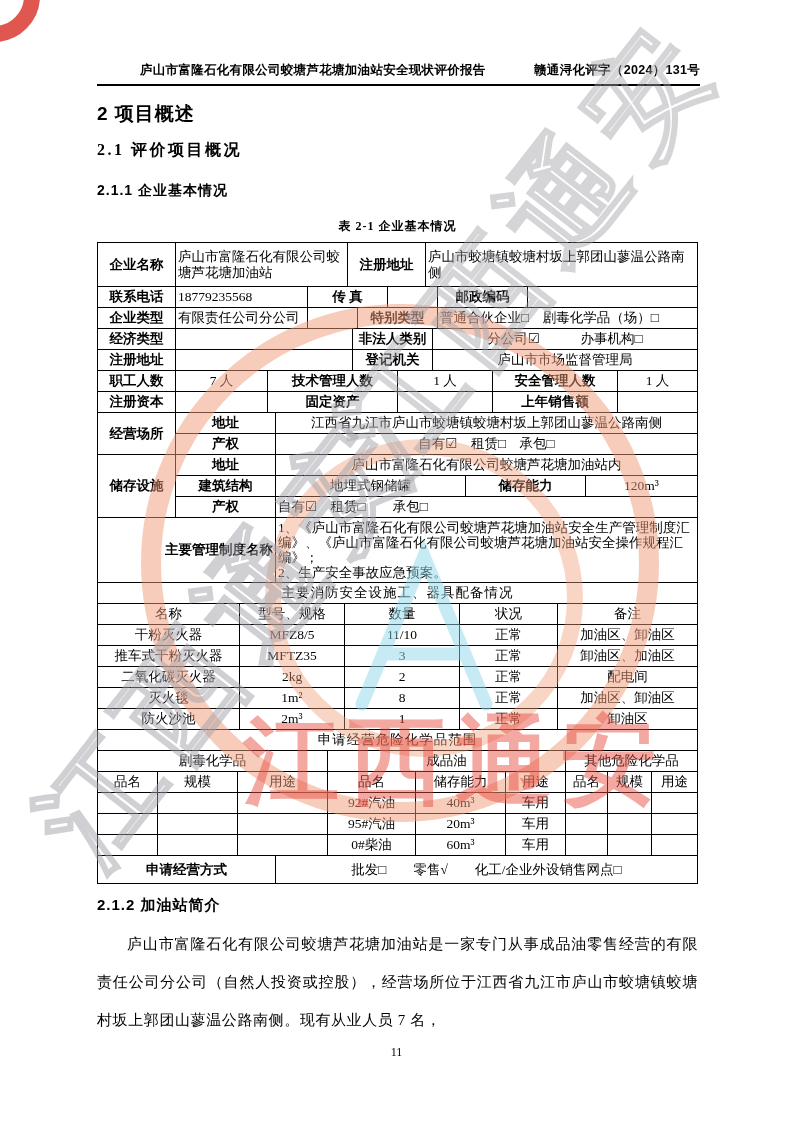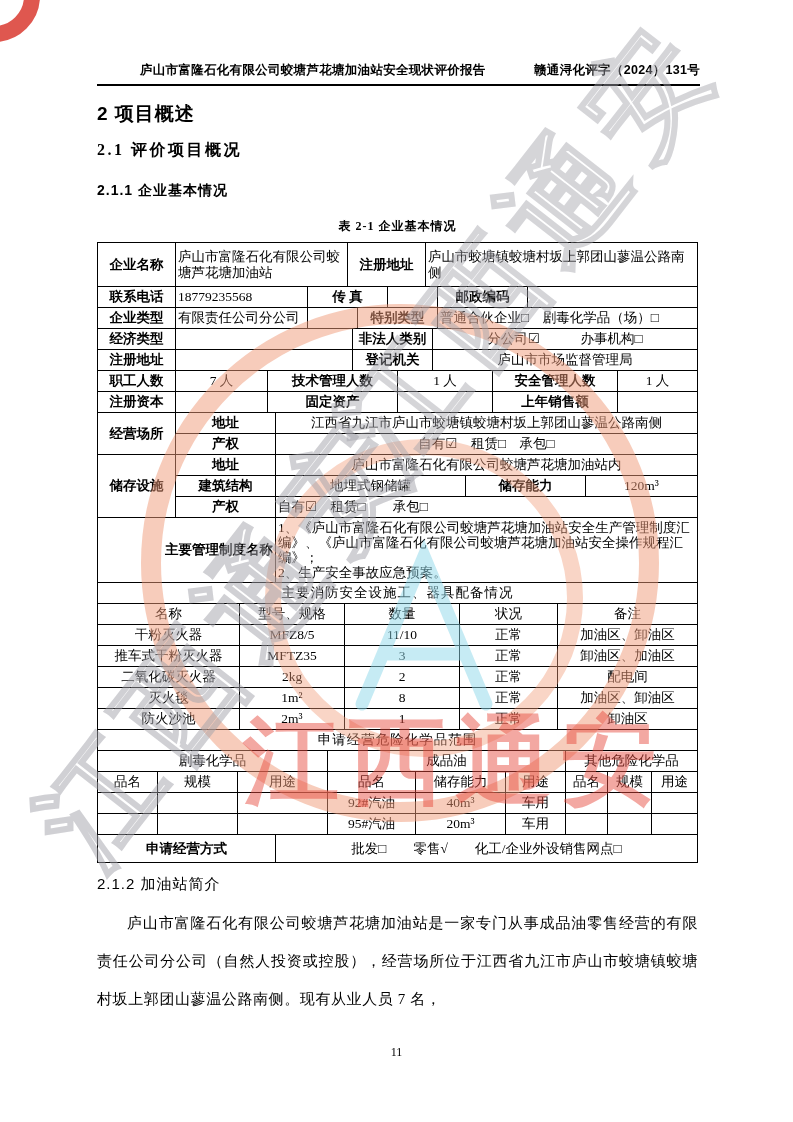"0#柴油" tr { html: none -> <tr> <td></td> <td></td> <td></td> <td>0#柴油</td> <td>60m³</td> <td>车用</td> <td></td> <td></td> <td></td> </tr> }
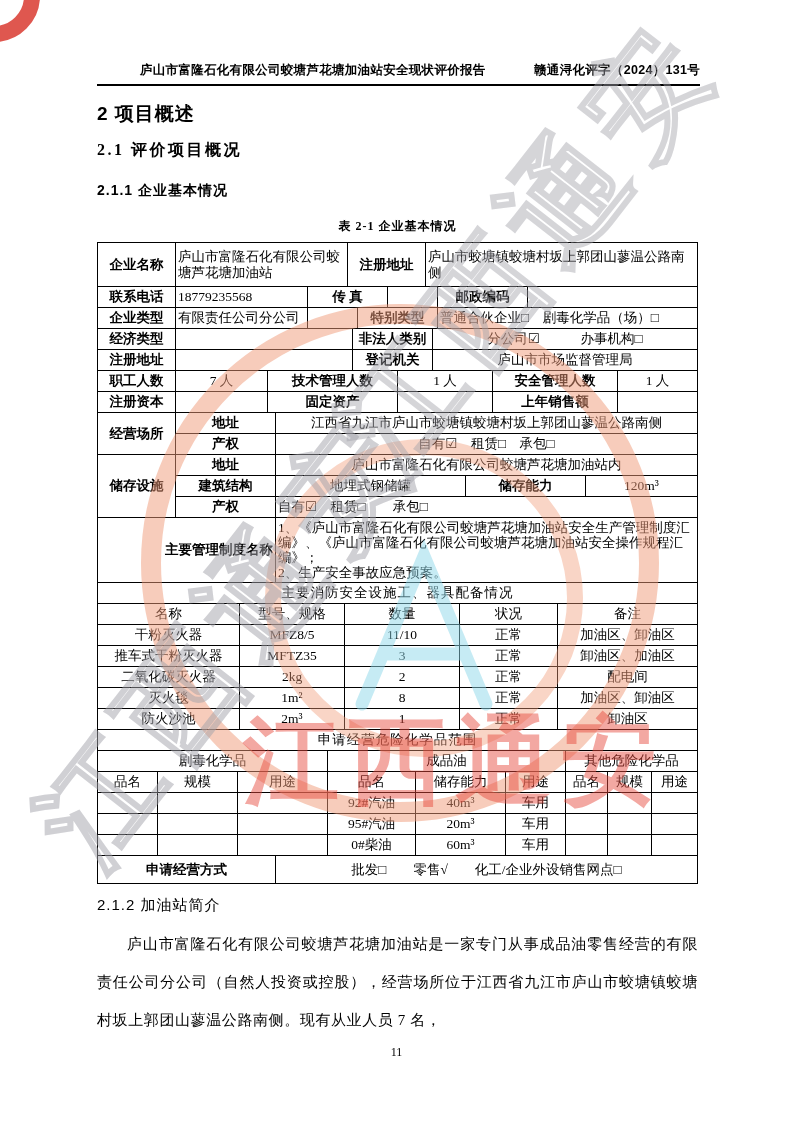"2.1.2 加油站简介" .h-sub3 { font-weight: normal -> bold }
